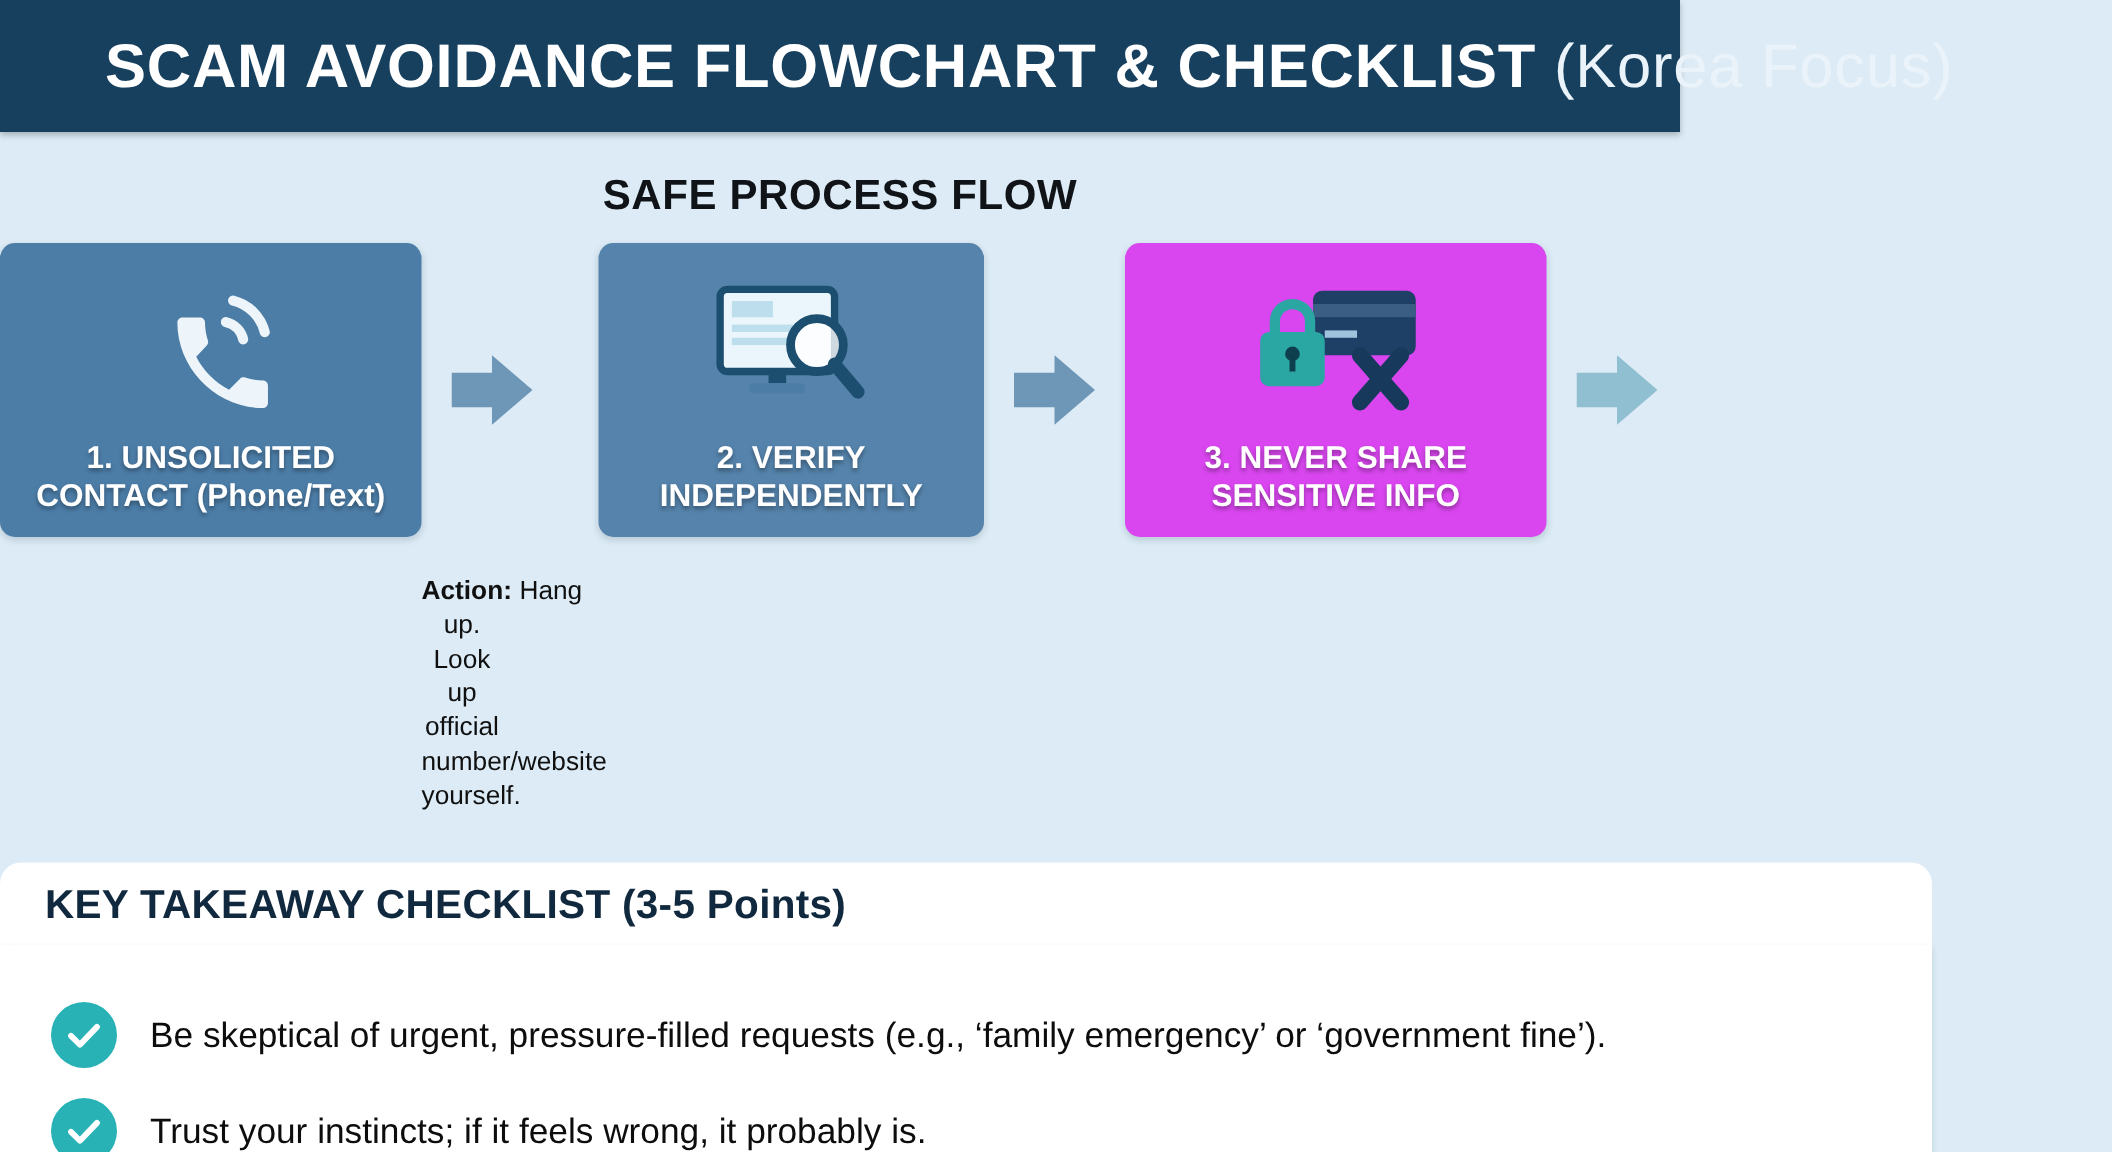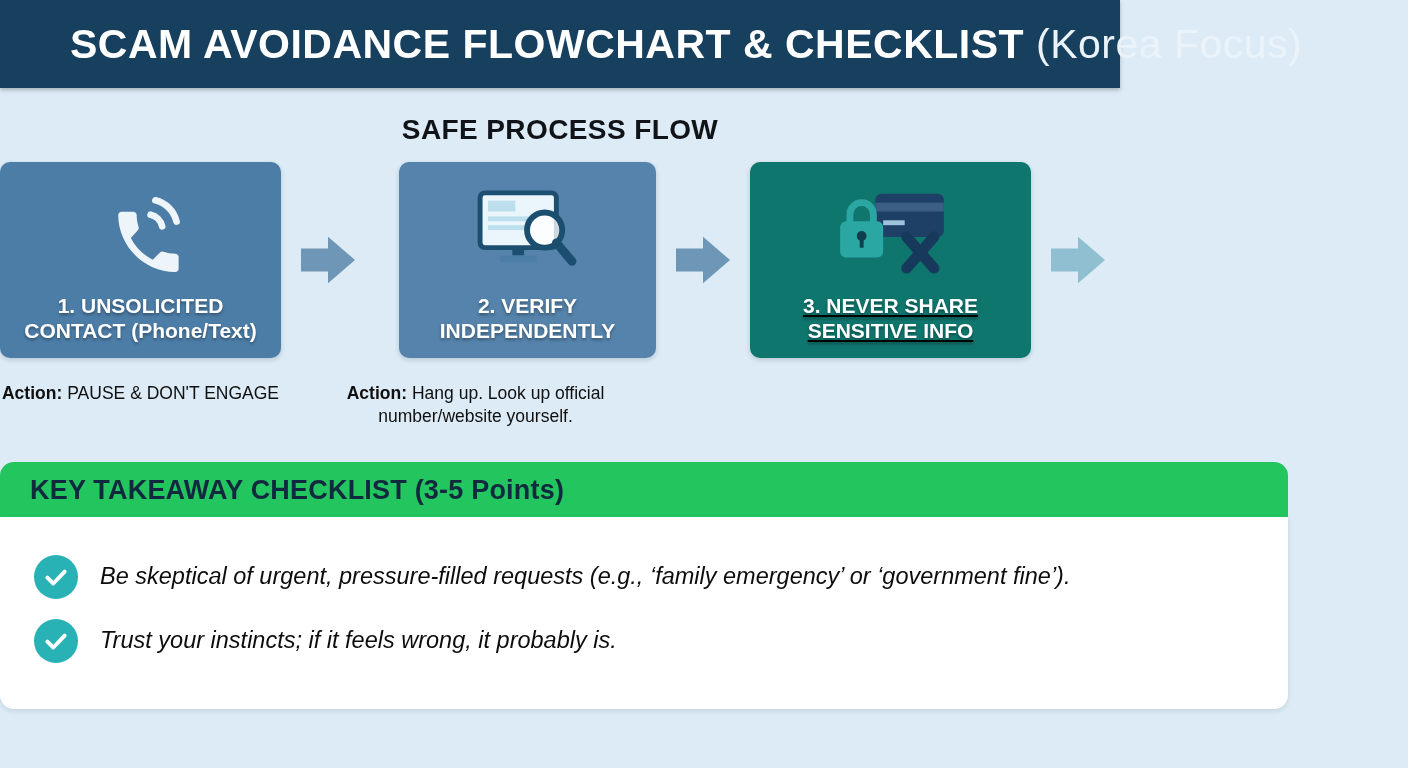"3. NEVER SHARE" .step-3 { background: #0f766e -> #d946ef; text-decoration: underline -> none }
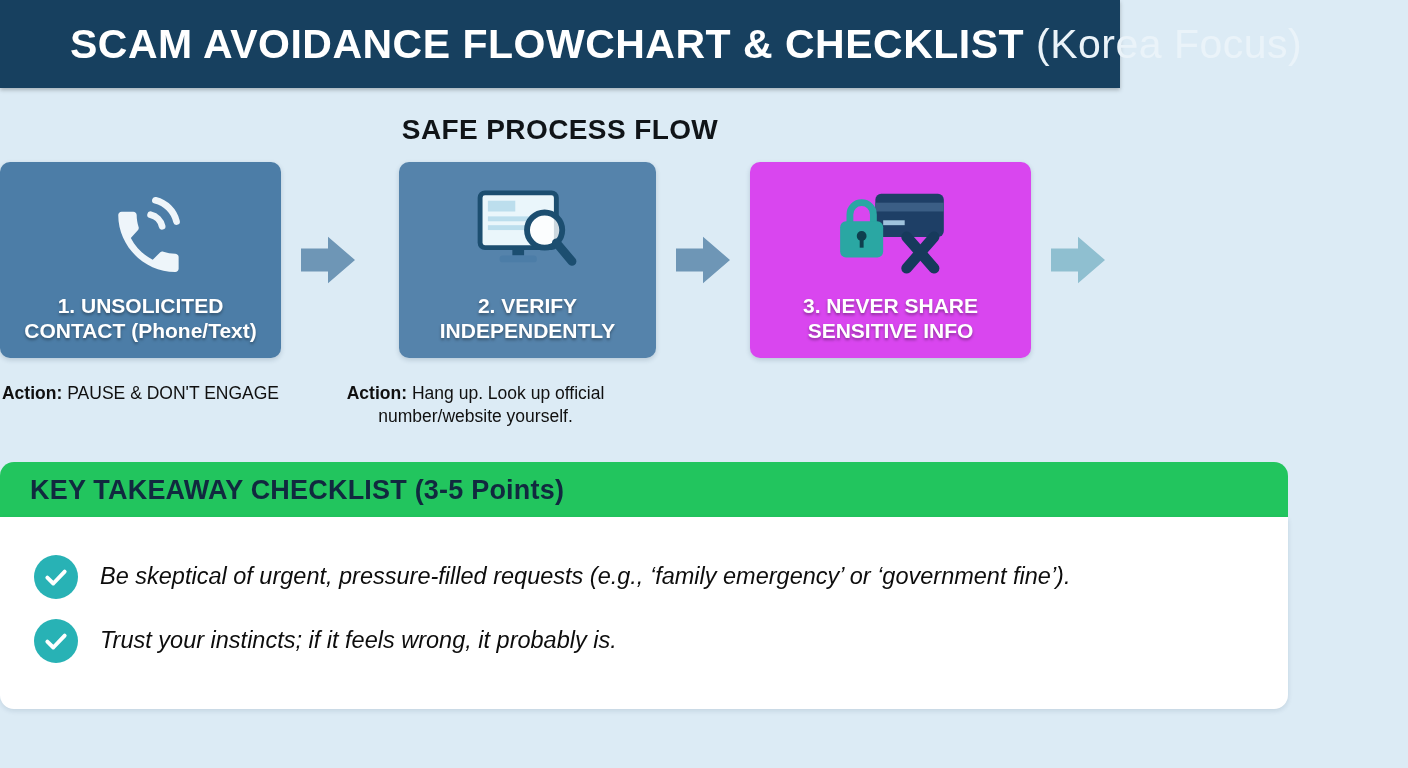"Action: PAUSE & DON'T ENGAGE" div.action-note { html: <div><strong>Action:</strong><span>PAUSE &amp; DON'T ENGAGE</span></div> -> none }
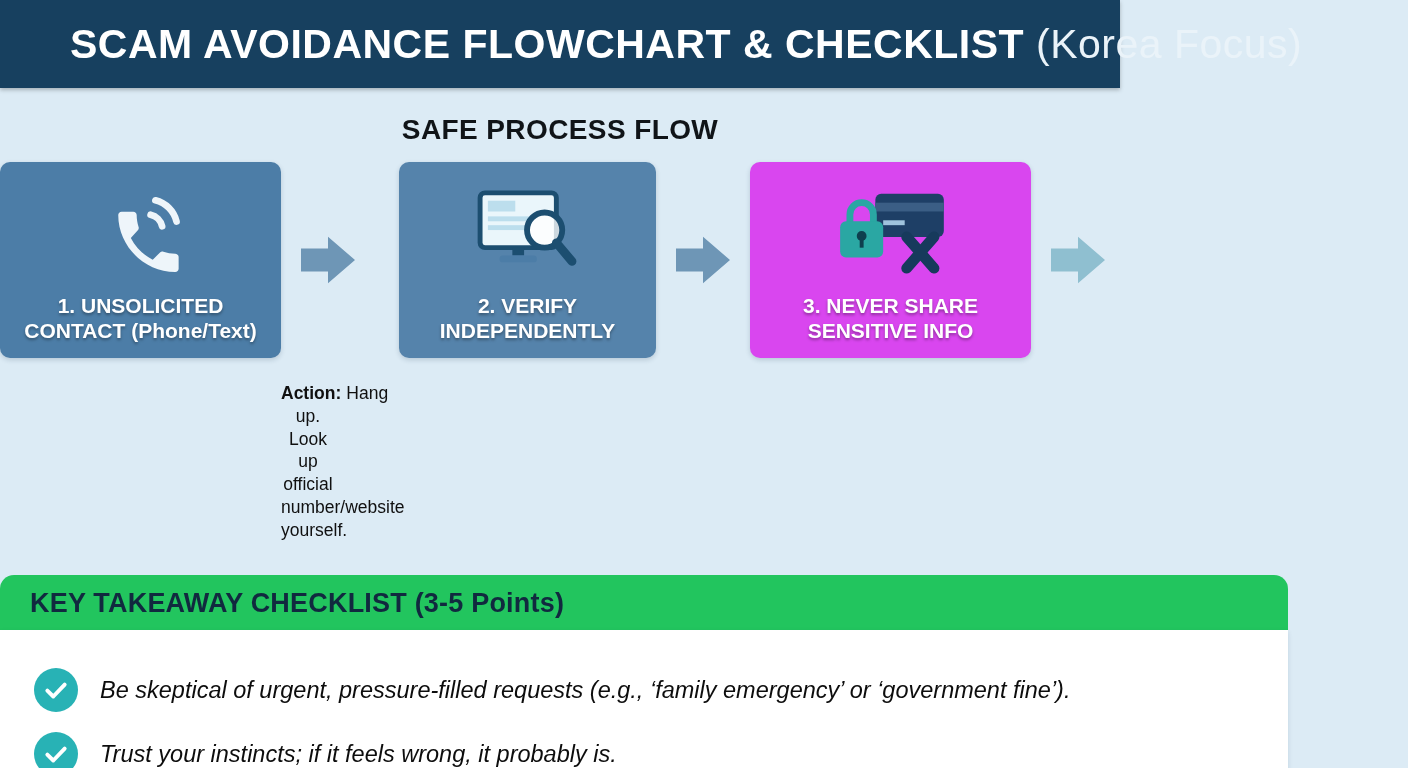"KEY TAKEAWAY CHECKLIST (3-5 Points)" .checklist-header { background: #22c55e -> #ffffff }
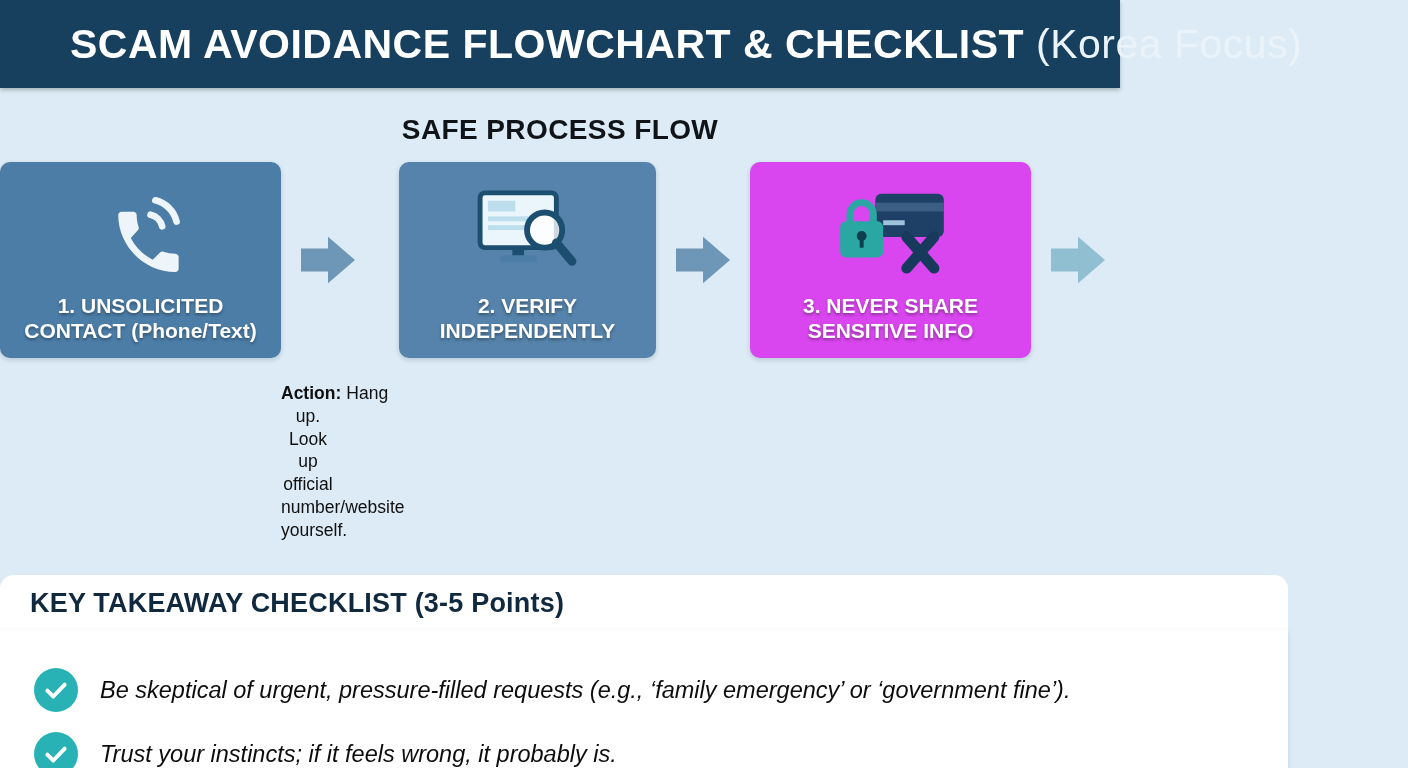"Be skeptical of urgent, pressure-filled" .check-item-text { font-style: italic -> none }
